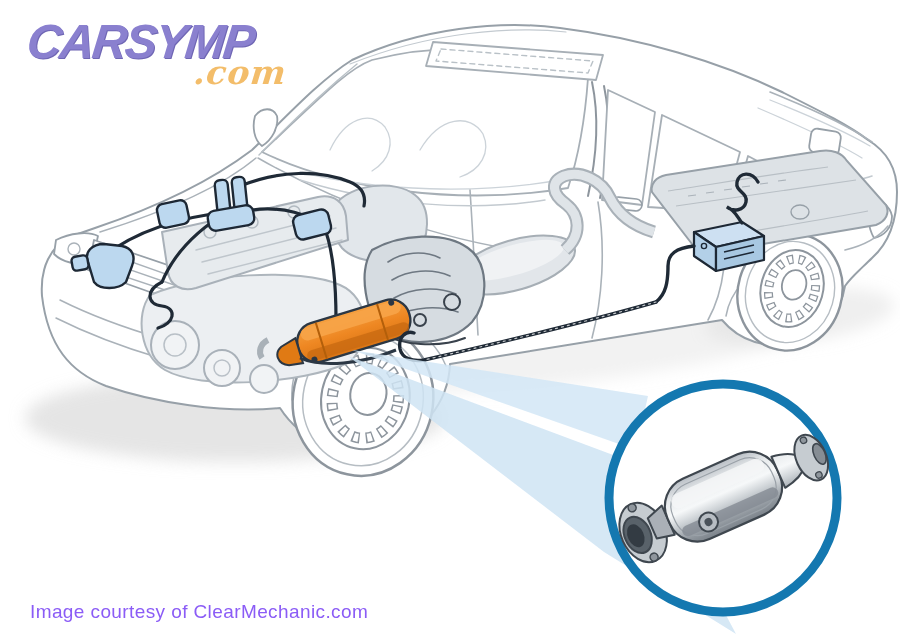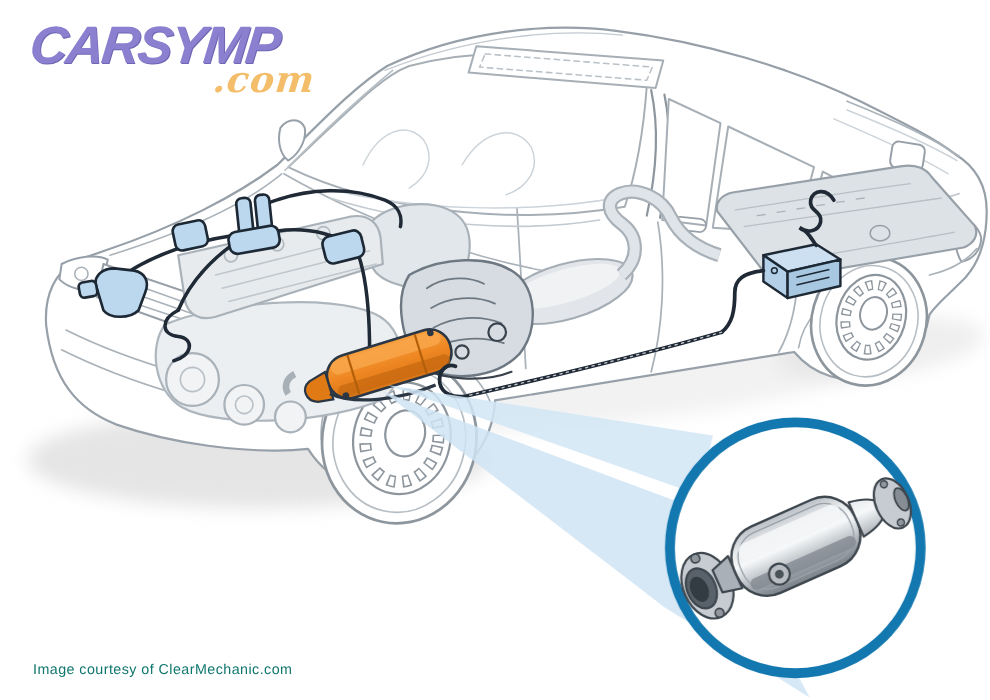"Image courtesy of ClearMechanic.com" .caption { color: #0f766e -> #8b5cf6; font-size: 13px -> 19px }
